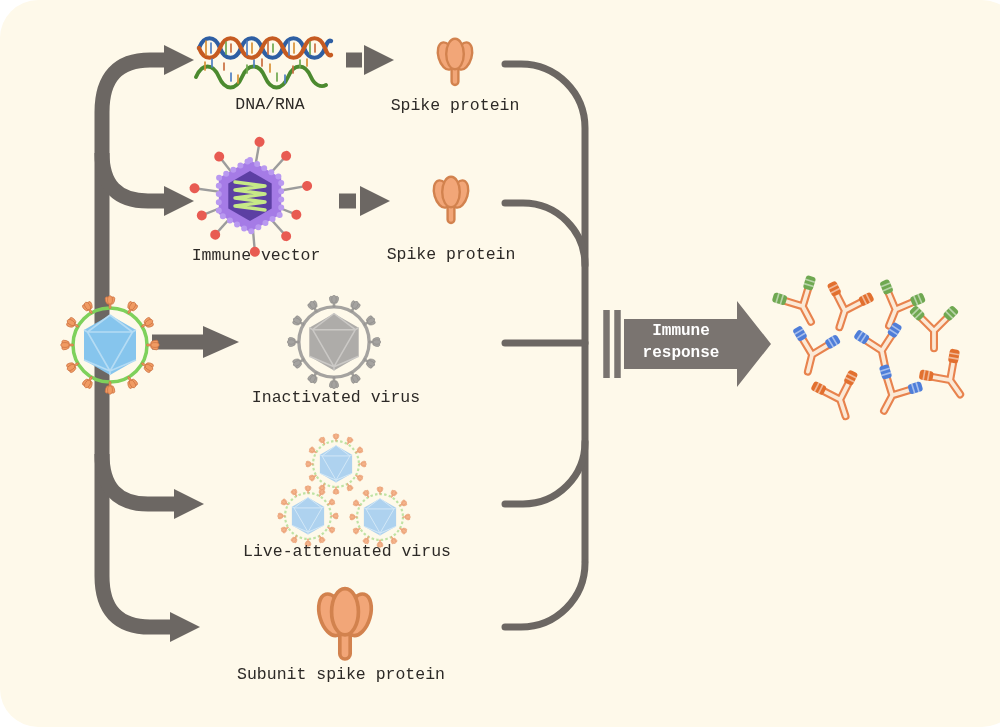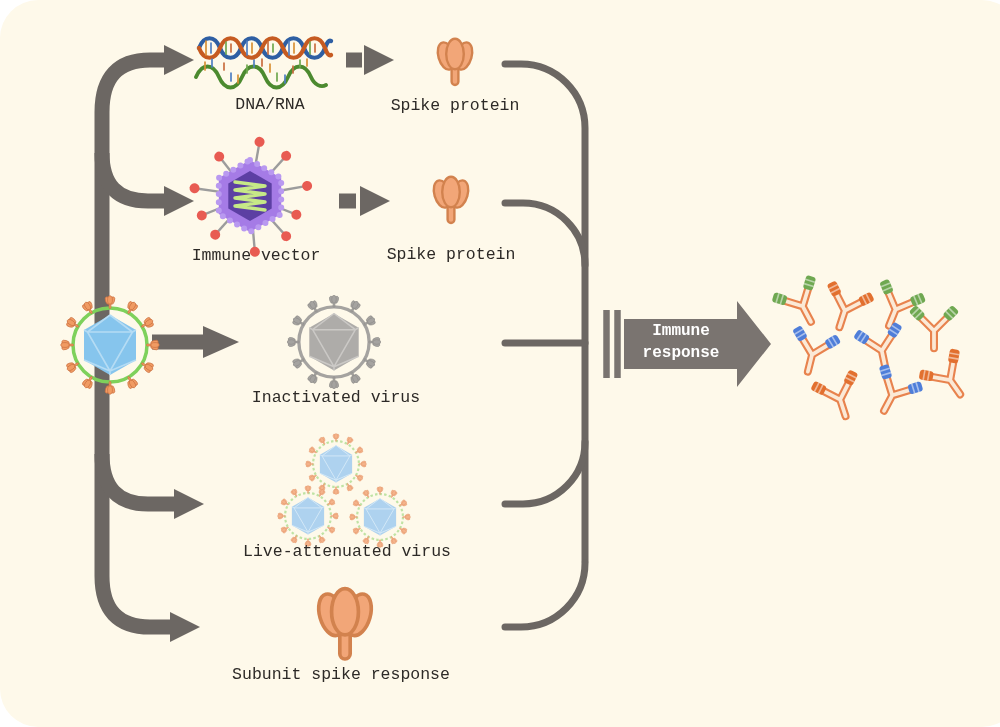"Subunit spike response" div.label { text: response -> protein }
